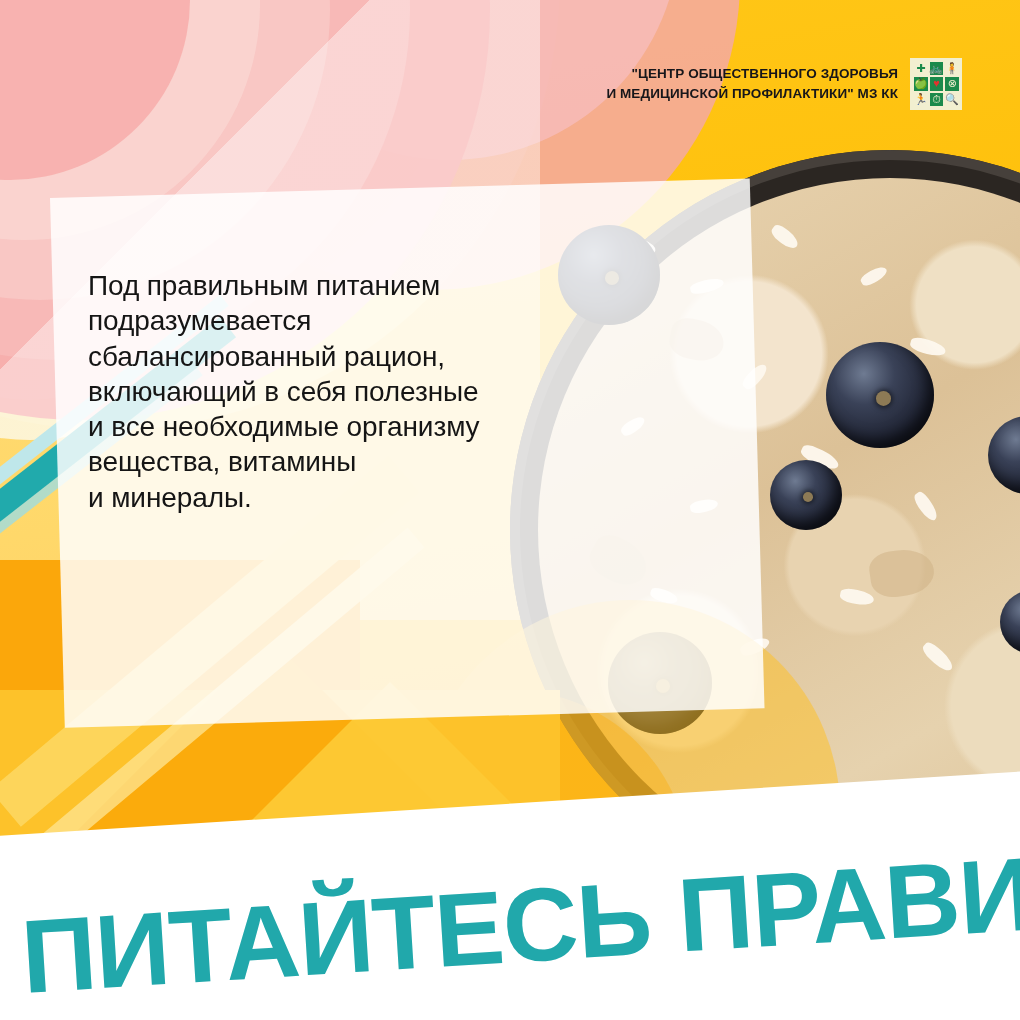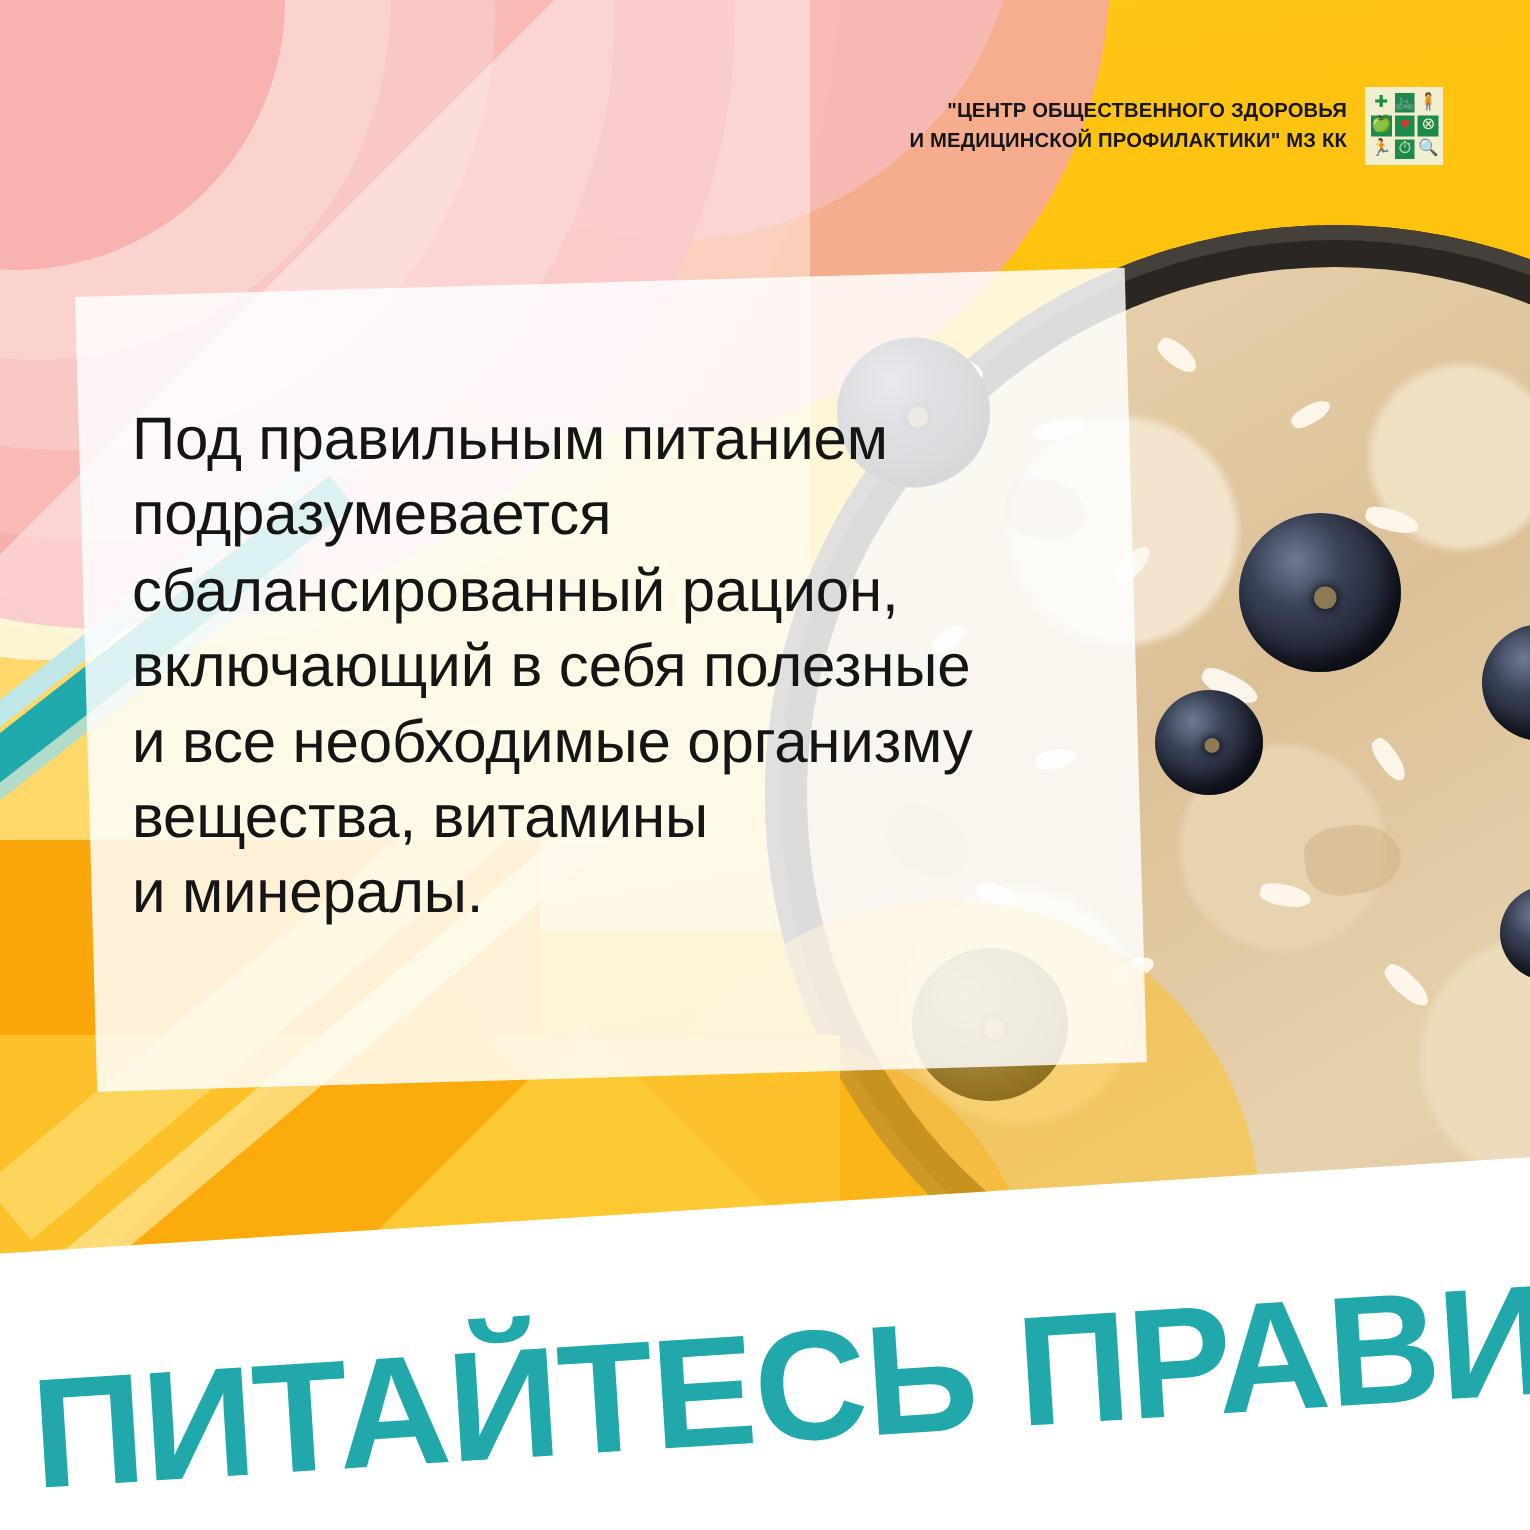"Под правильным питанием" .card-text { font-size: 40px -> 28px }
